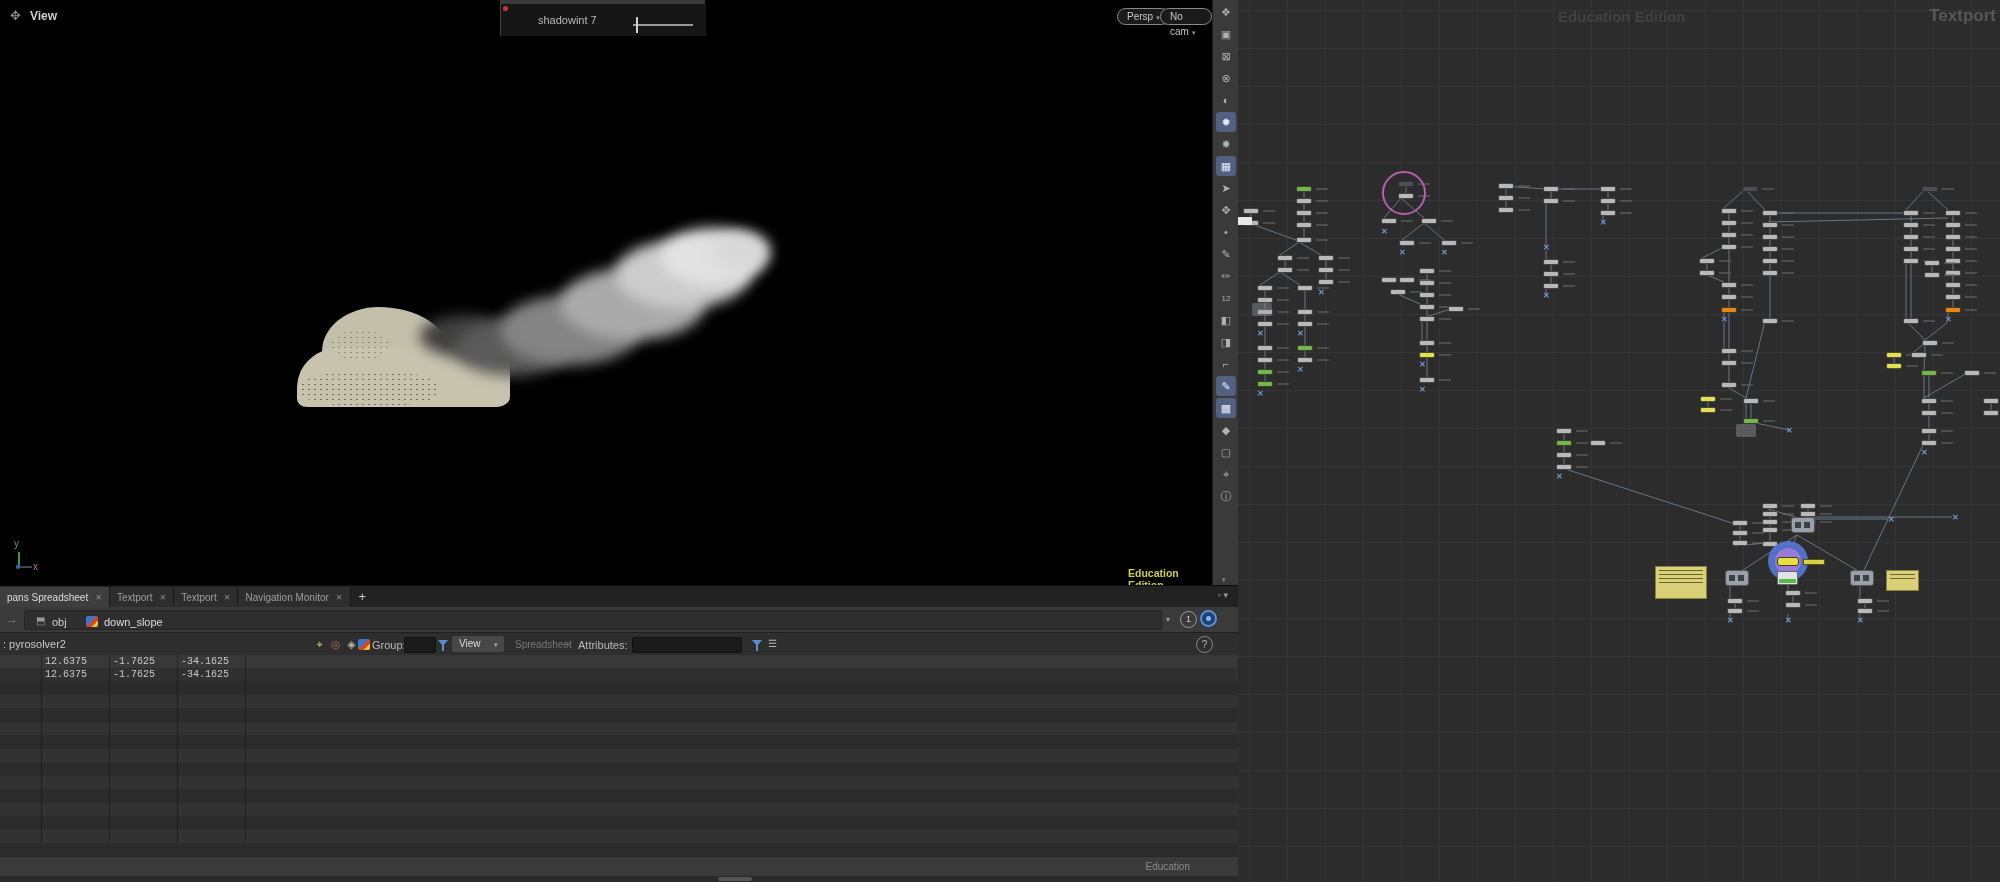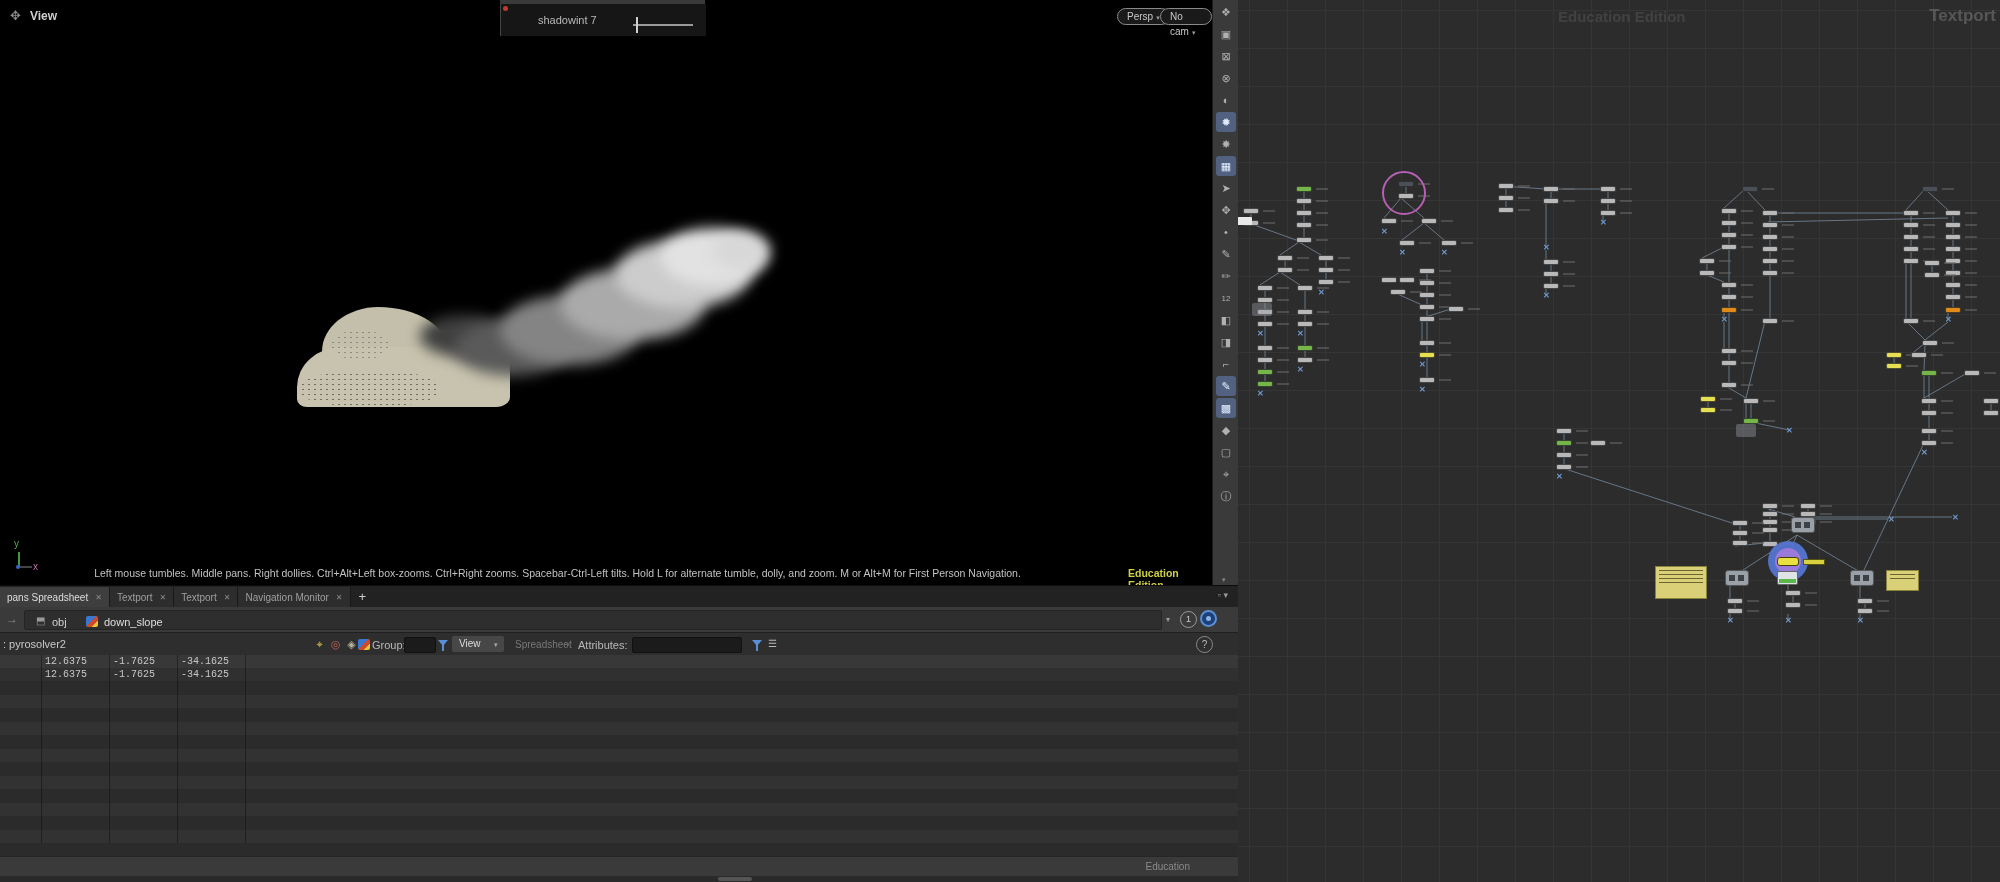"Left mouse tumbles. Middle pans." div.abs { html: <div>Left mouse tumbles. Middle pans. Right dollies. Ctrl+Alt+Left box-zooms. Ctrl+Right zooms. Spacebar-Ctrl-Left tilts. Hold L for alternate tumble, dolly, and zoom. M or Alt+M for First Person Navigation.</div> -> none }
